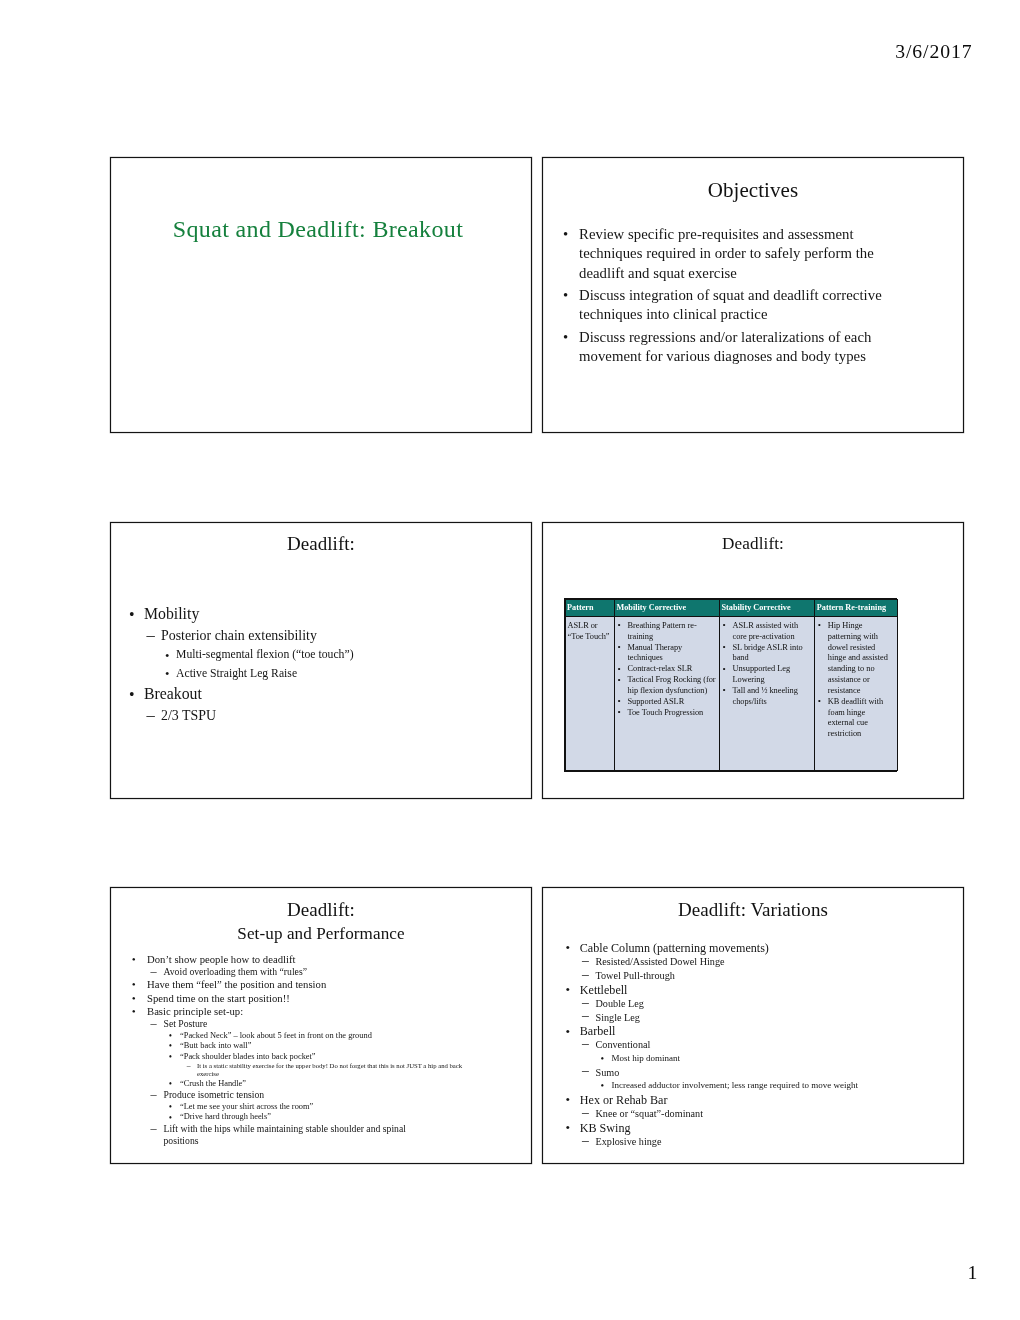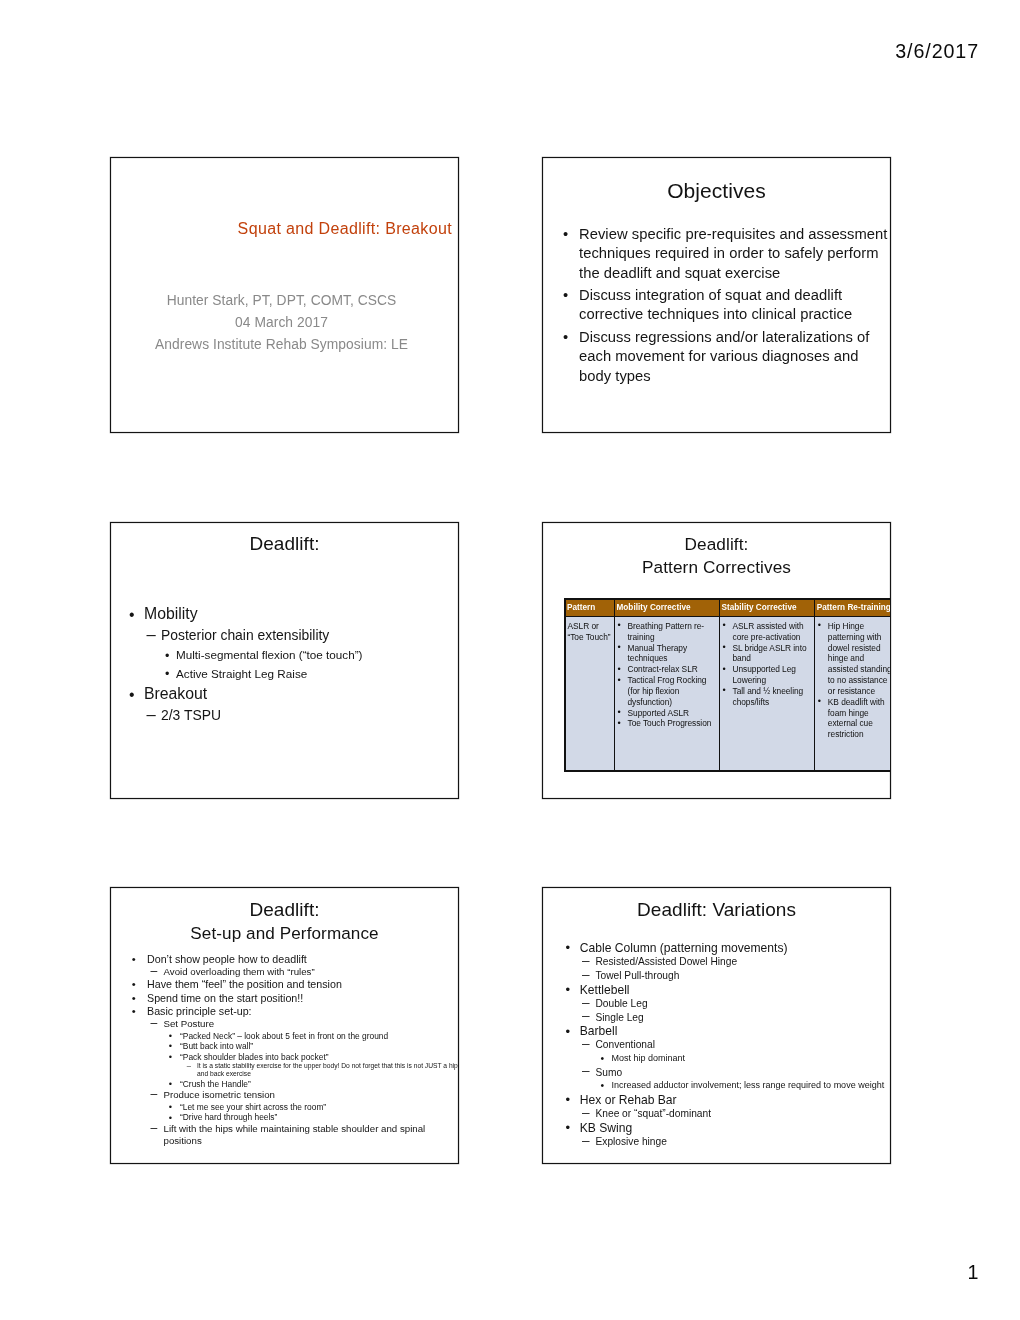"3/6/2017" .page { font-family: none -> Liberation Serif, serif }
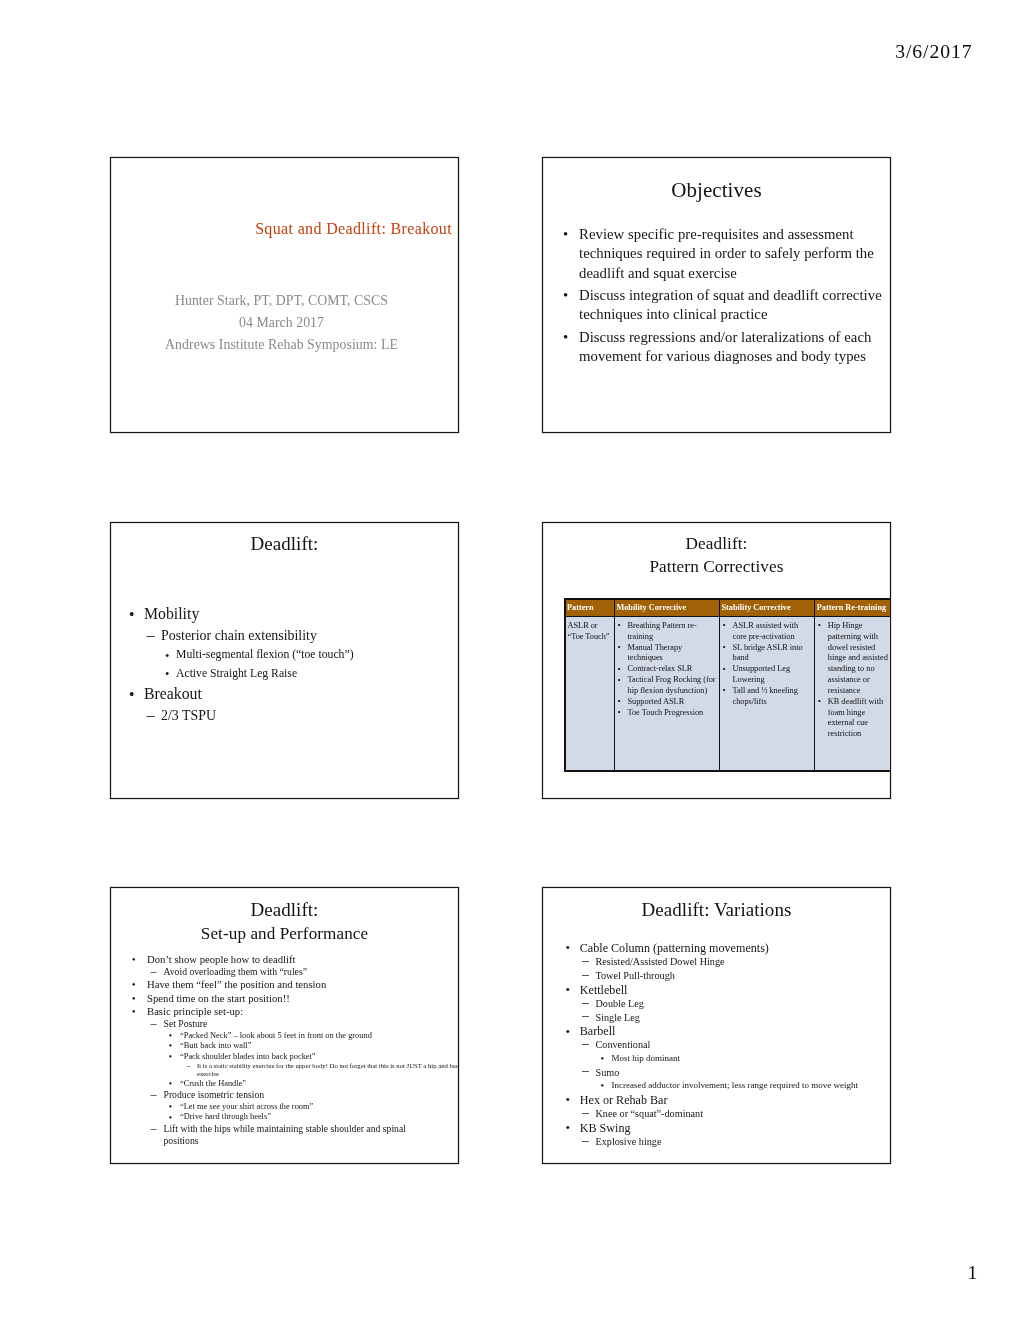"Objectives" .slide { width: 349px -> 422px }
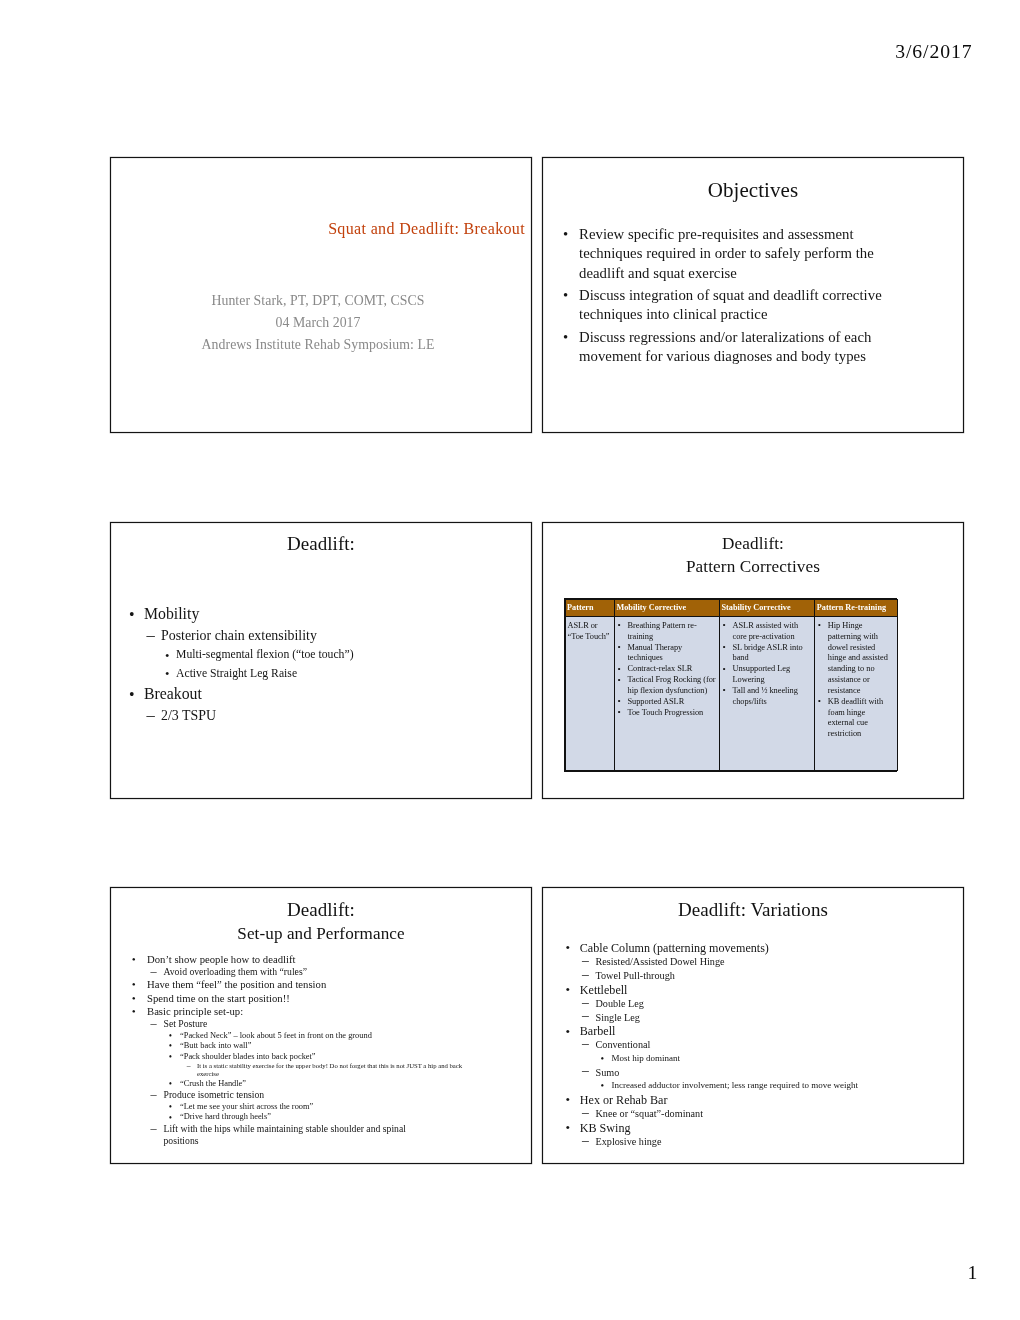"Squat and Deadlift: Breakout" .s1-title { color: #c2410c -> #15803d; font-size: 16px -> 24px; text-align: right -> center }
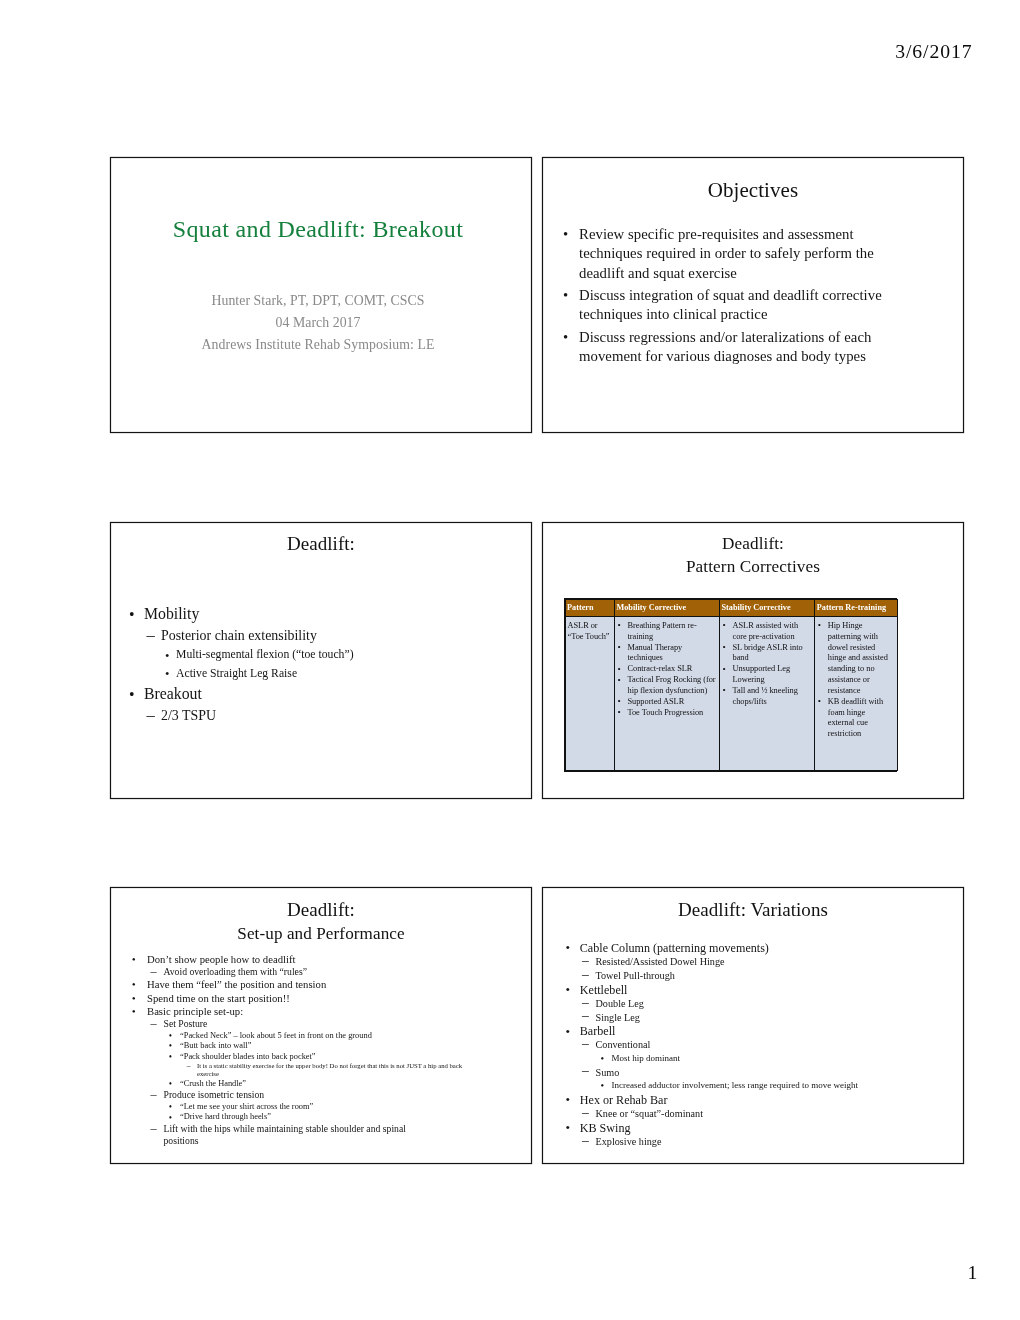"Hunter Stark, PT, DPT, COMT," div.s1-sub { html: <div> <div>Hunter Stark, PT, DPT, COMT, CSCS</div> <div>04 March 2017</div> <div>Andrews Institute Rehab Symposium: LE</div> </div> -> none }
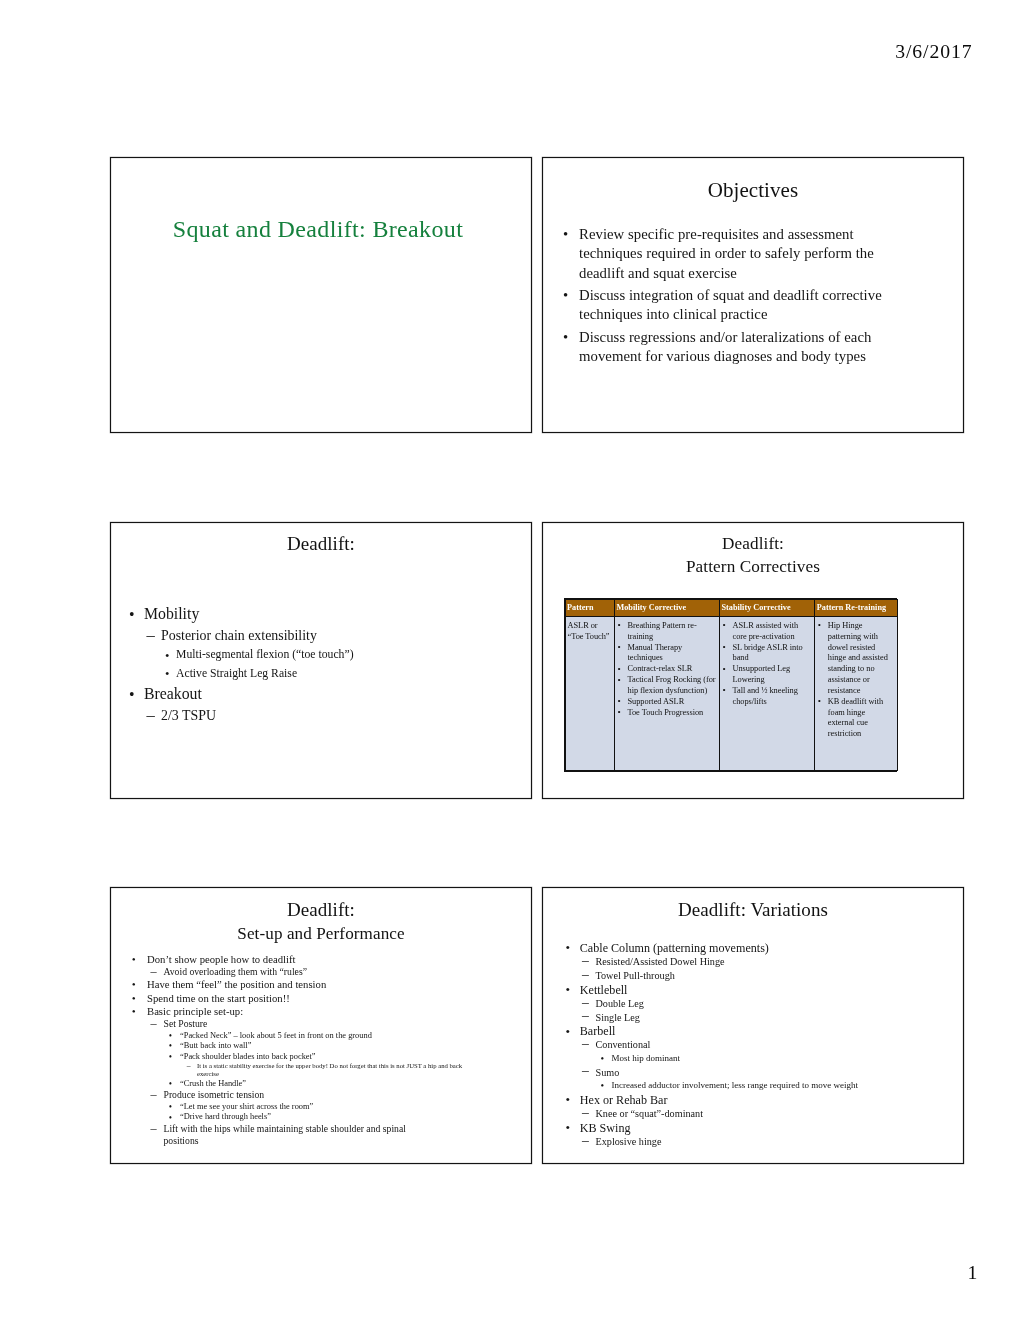"Pattern Correctives" div { html: <div>Pattern Correctives</div> -> none }
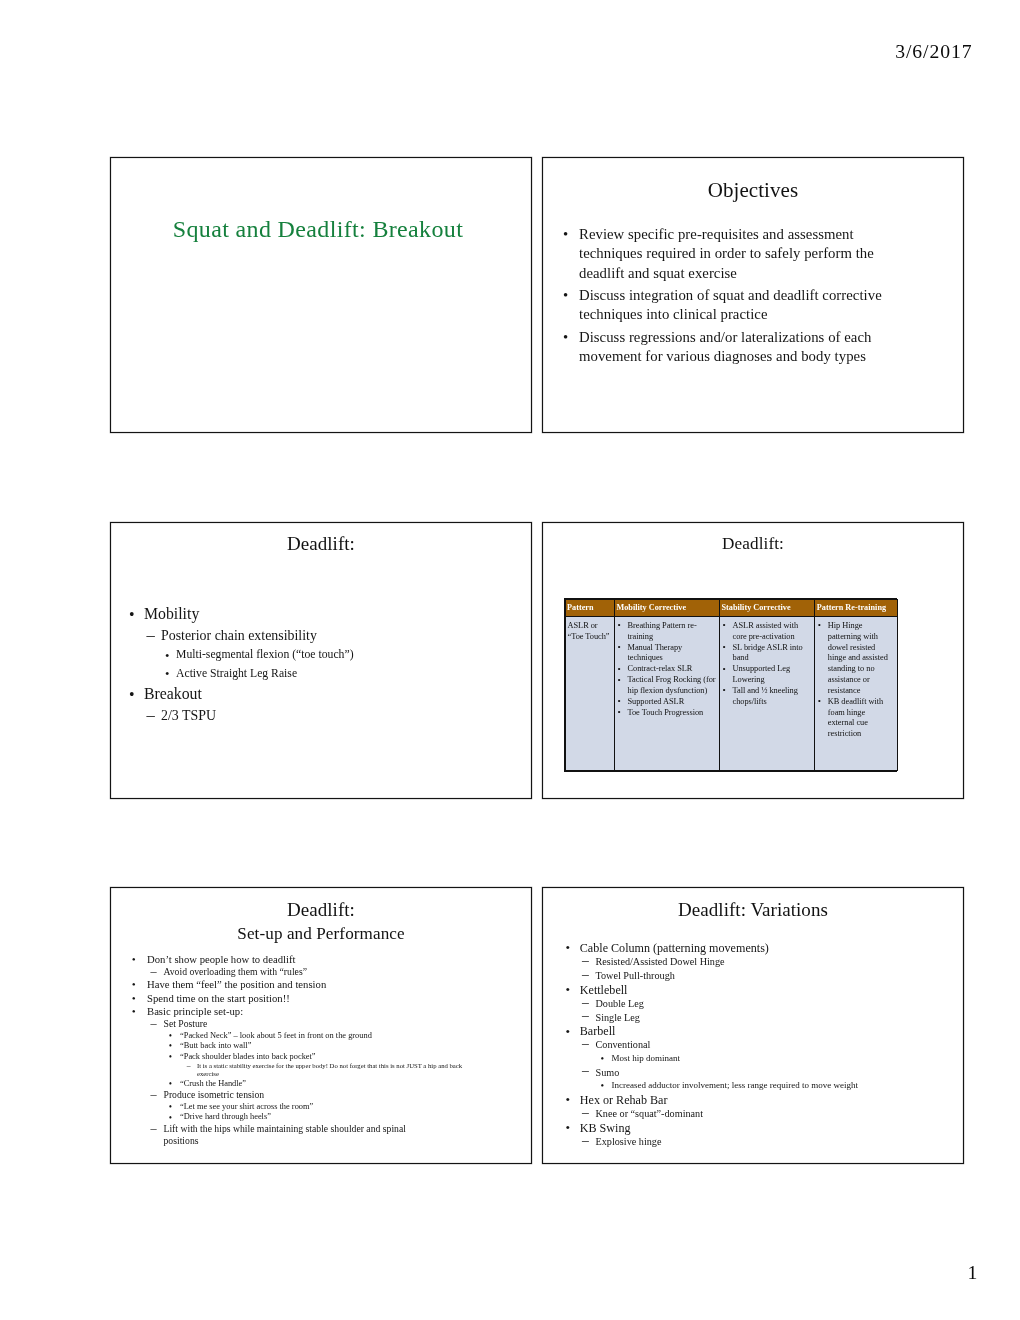"Pattern" .s4-table th { background: #a16207 -> #0f766e }
